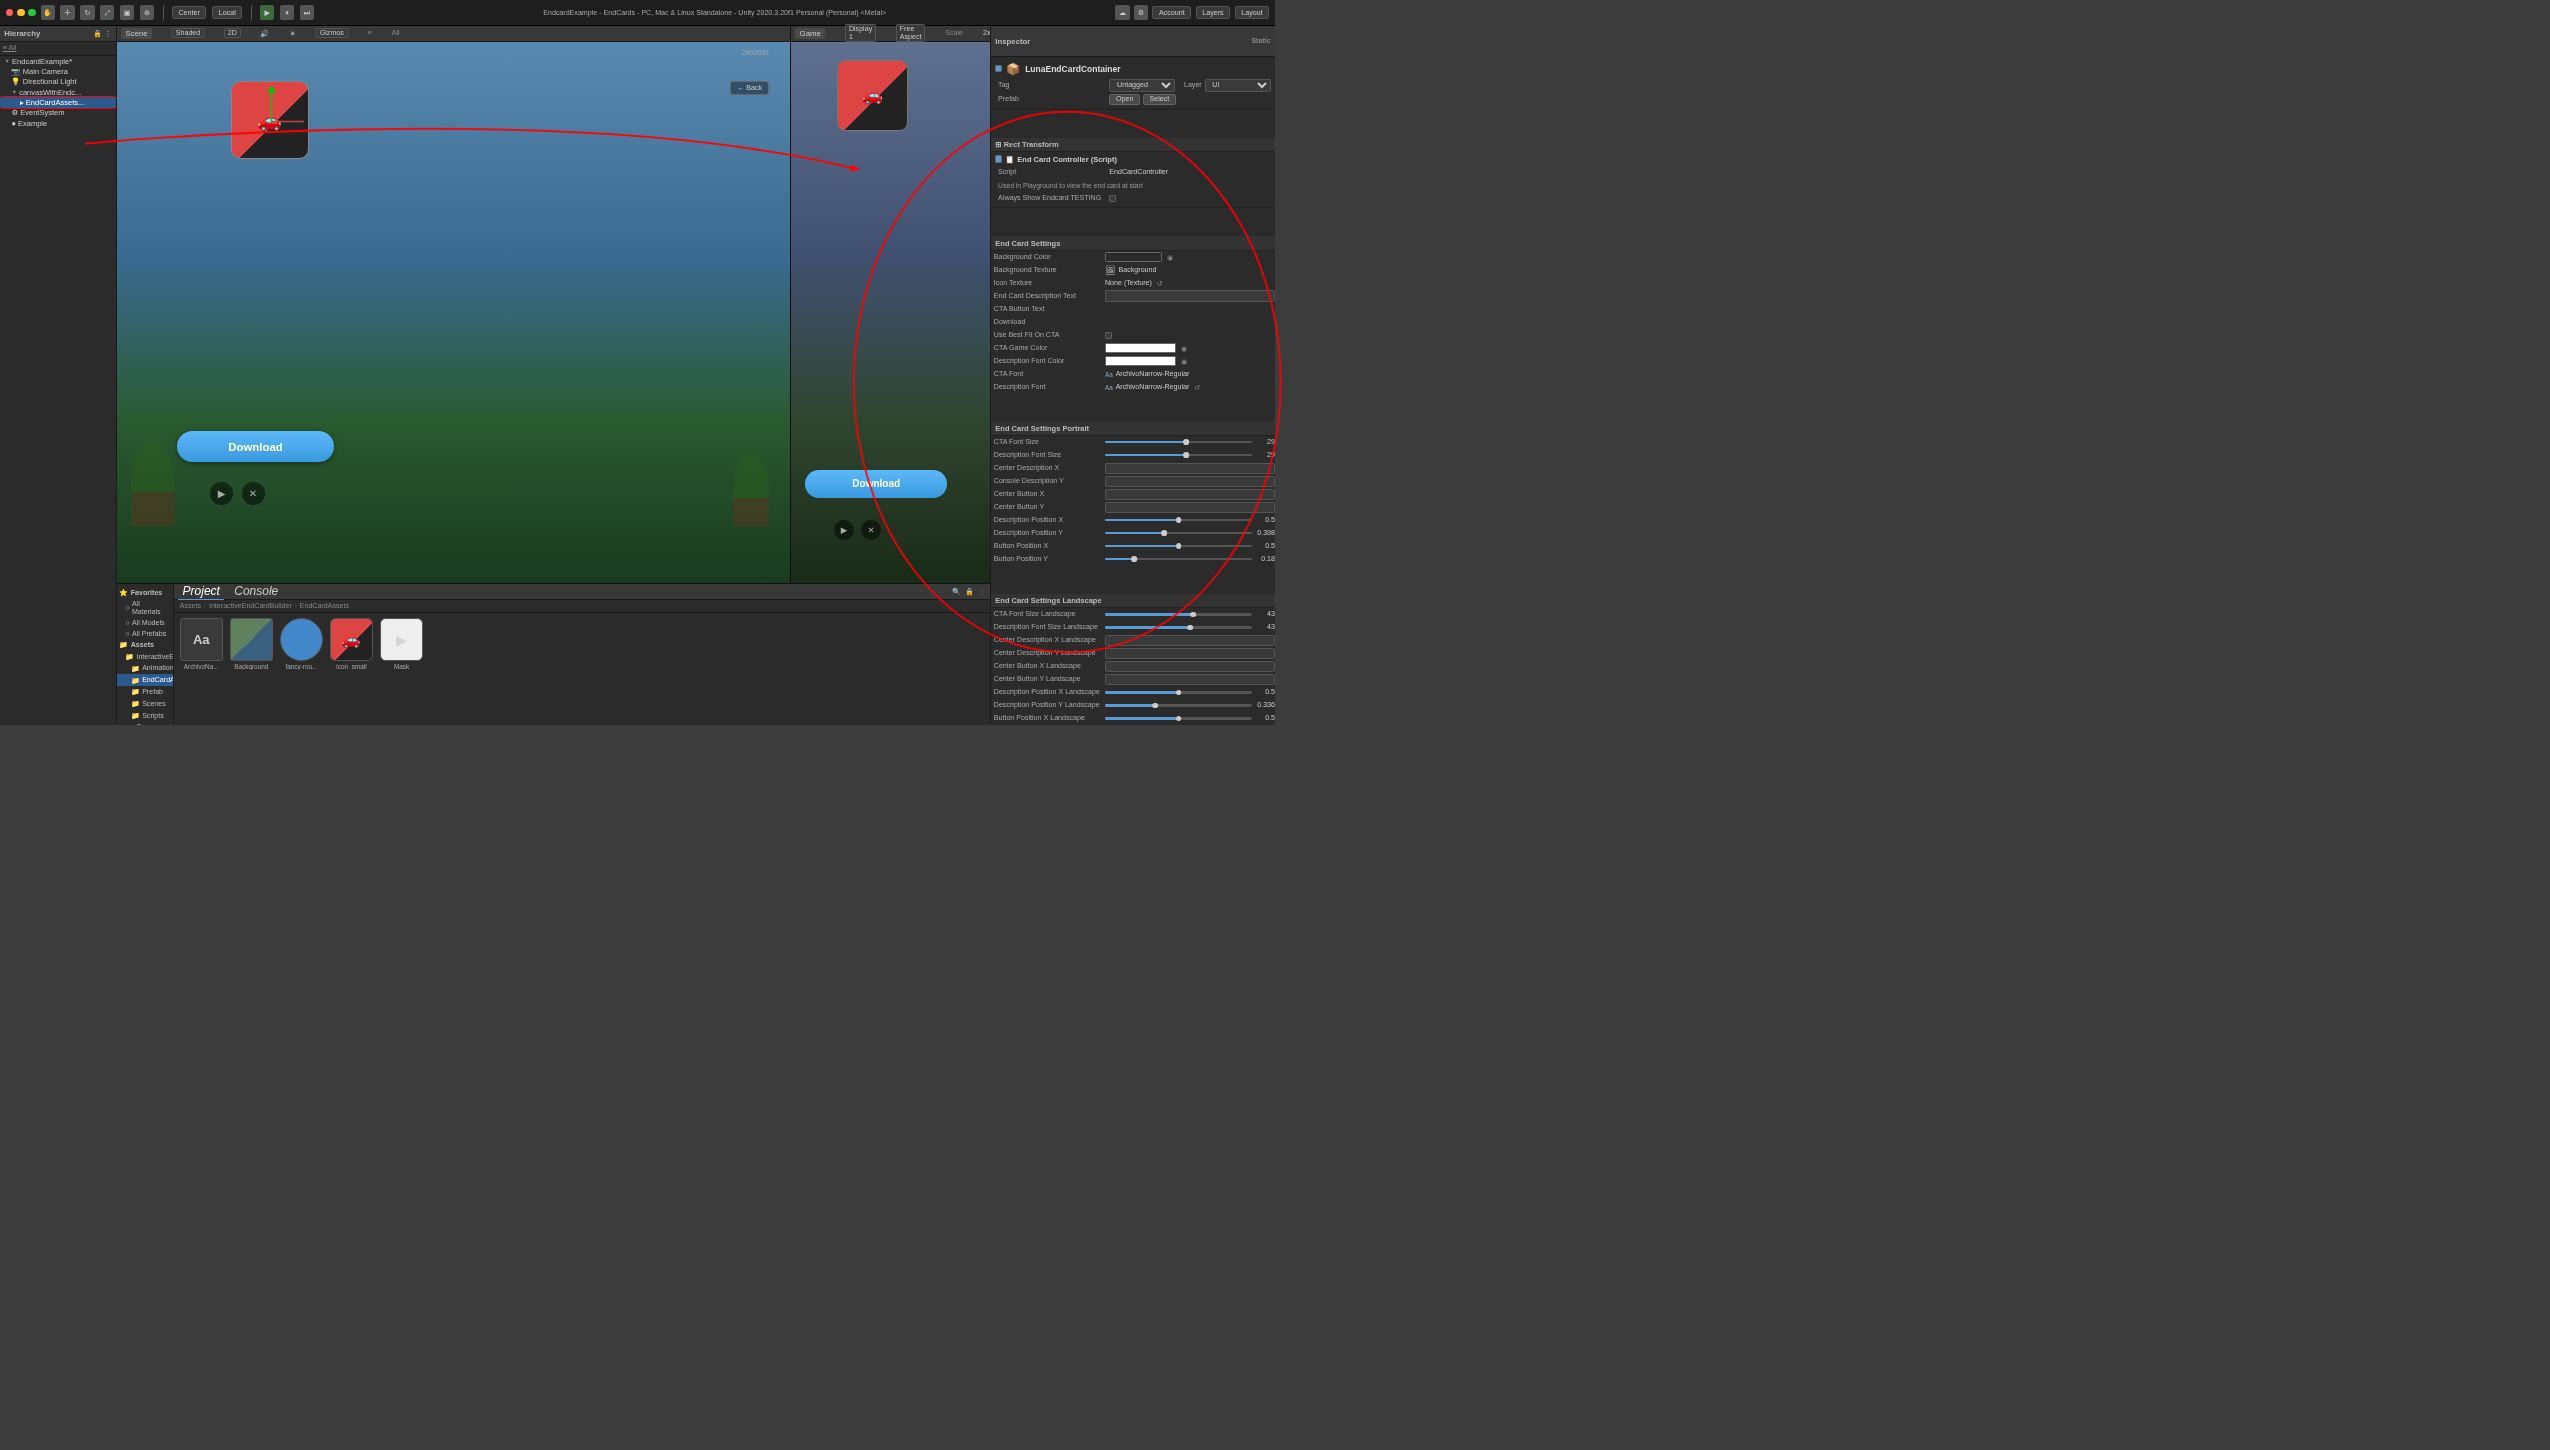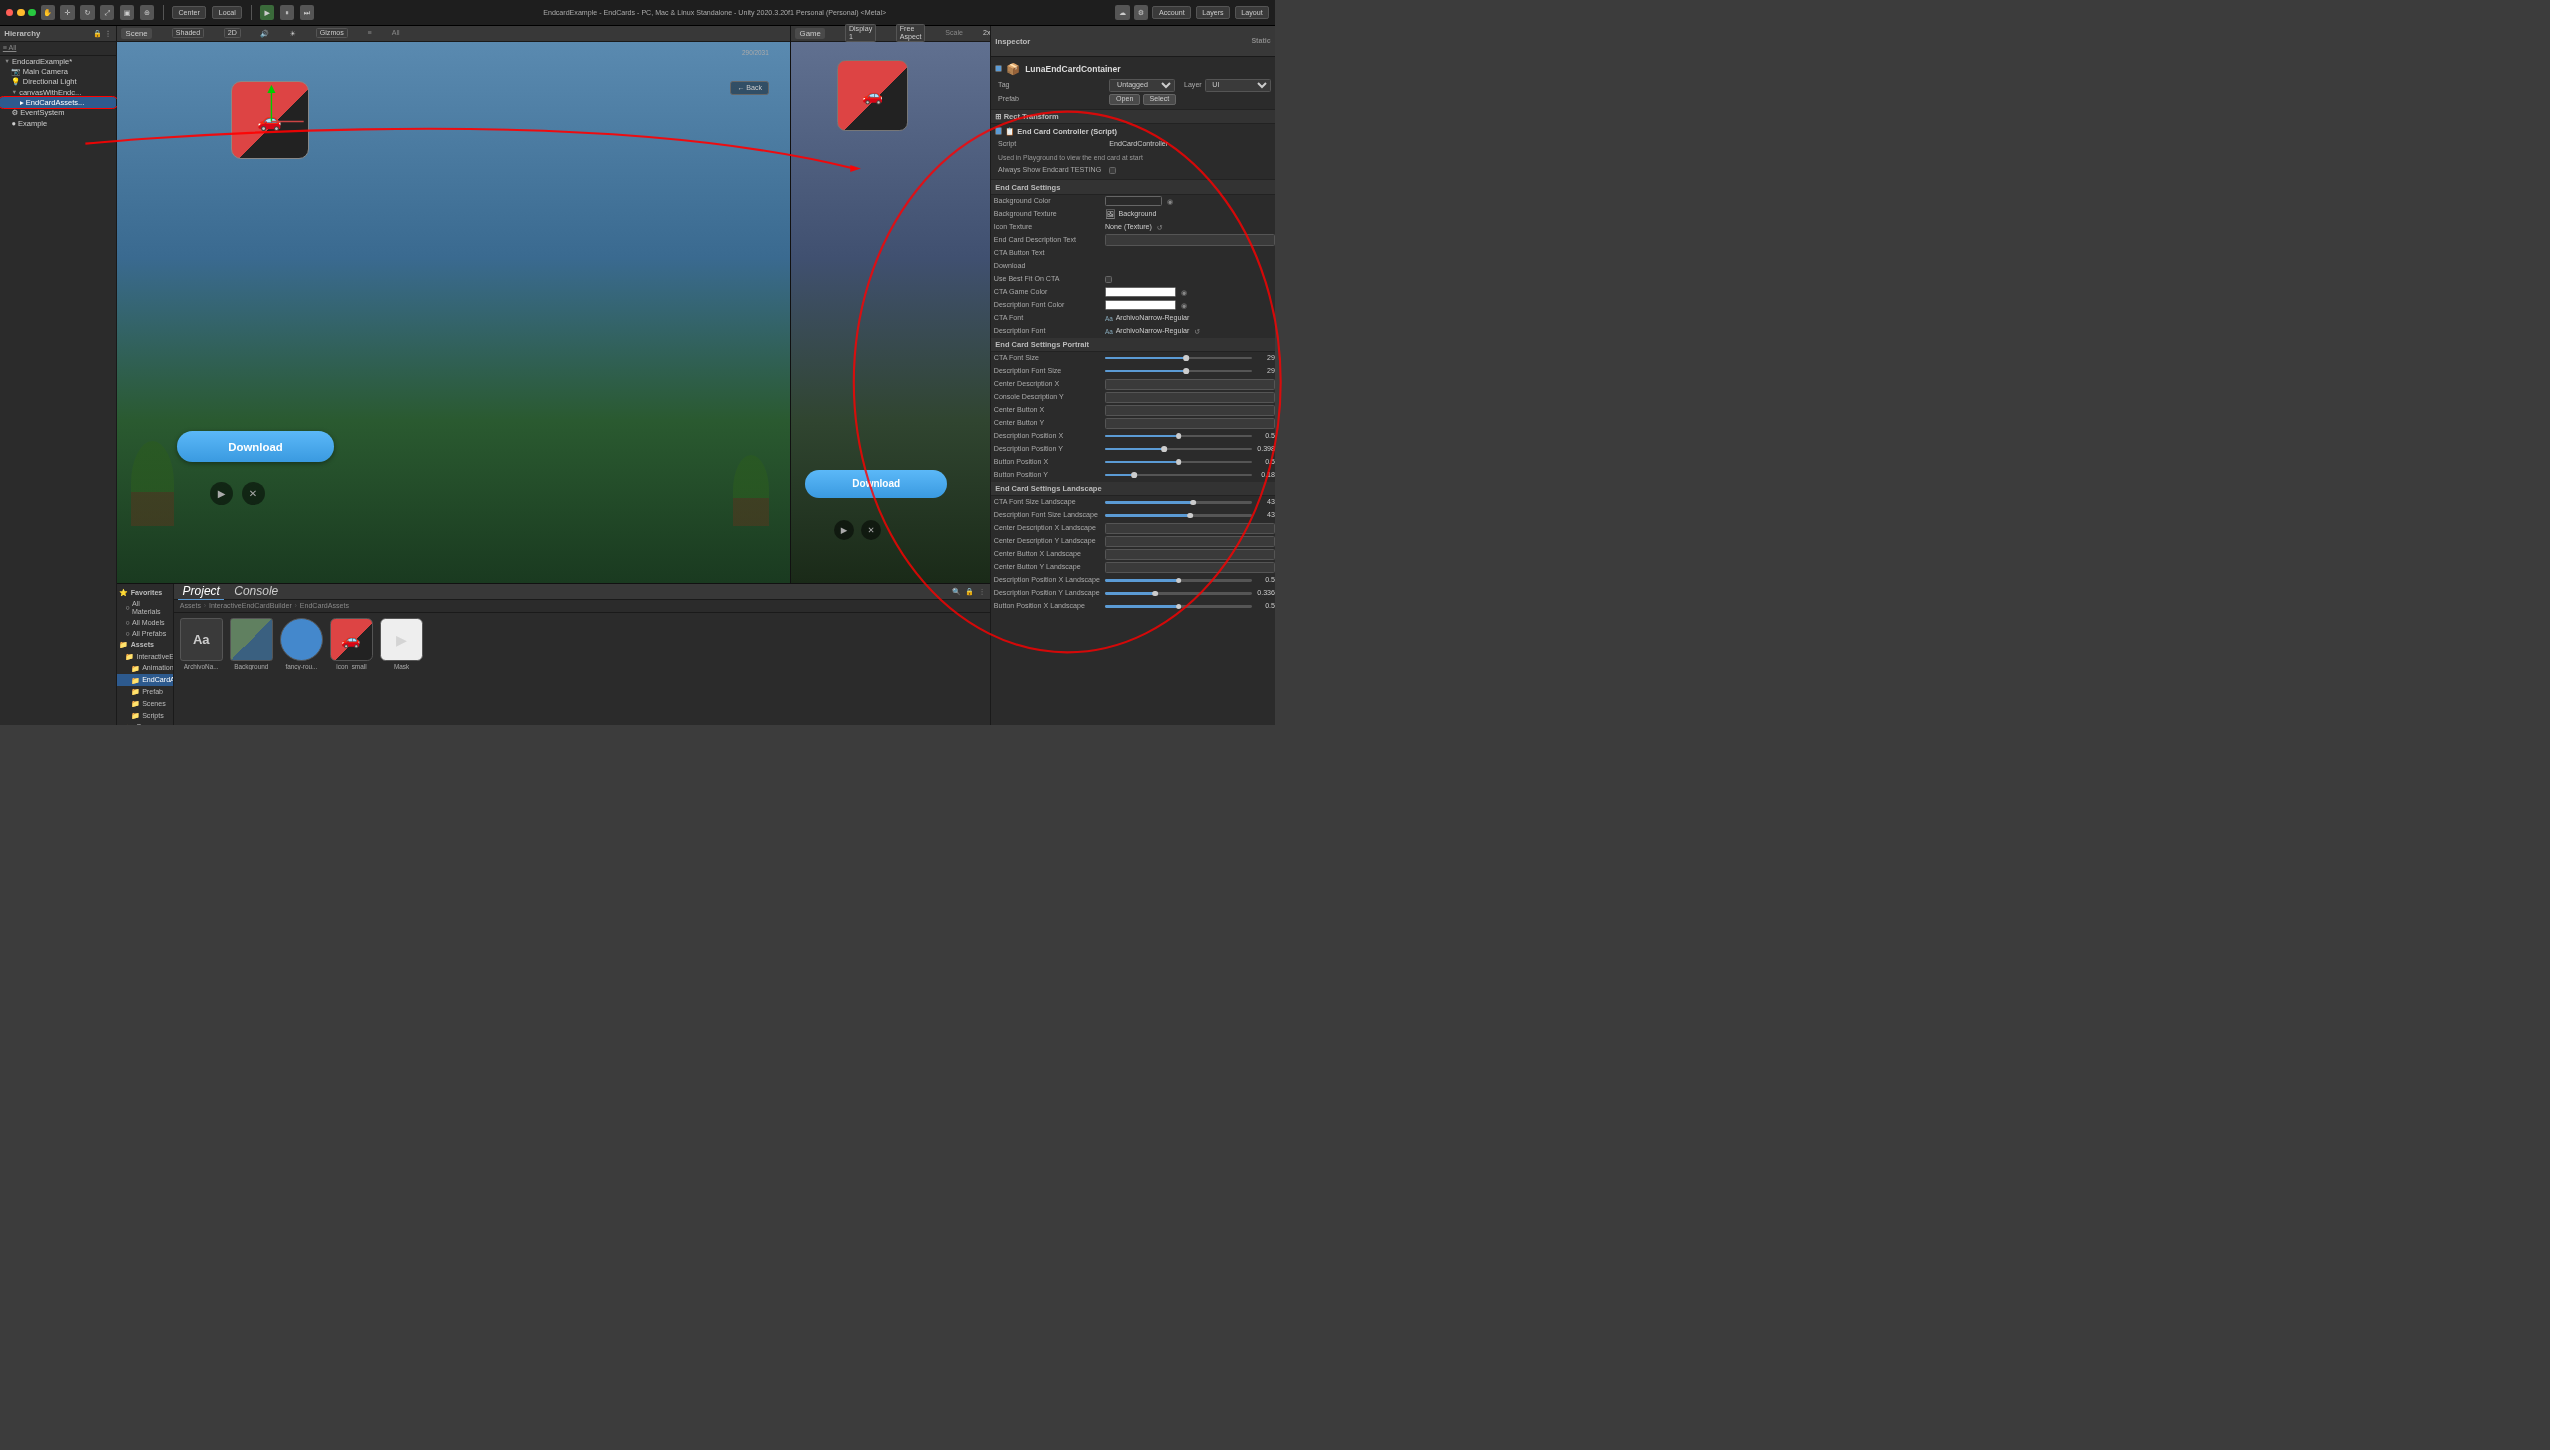"⊞ Rect Transform" .section-header { margin-top: none -> 28px }
